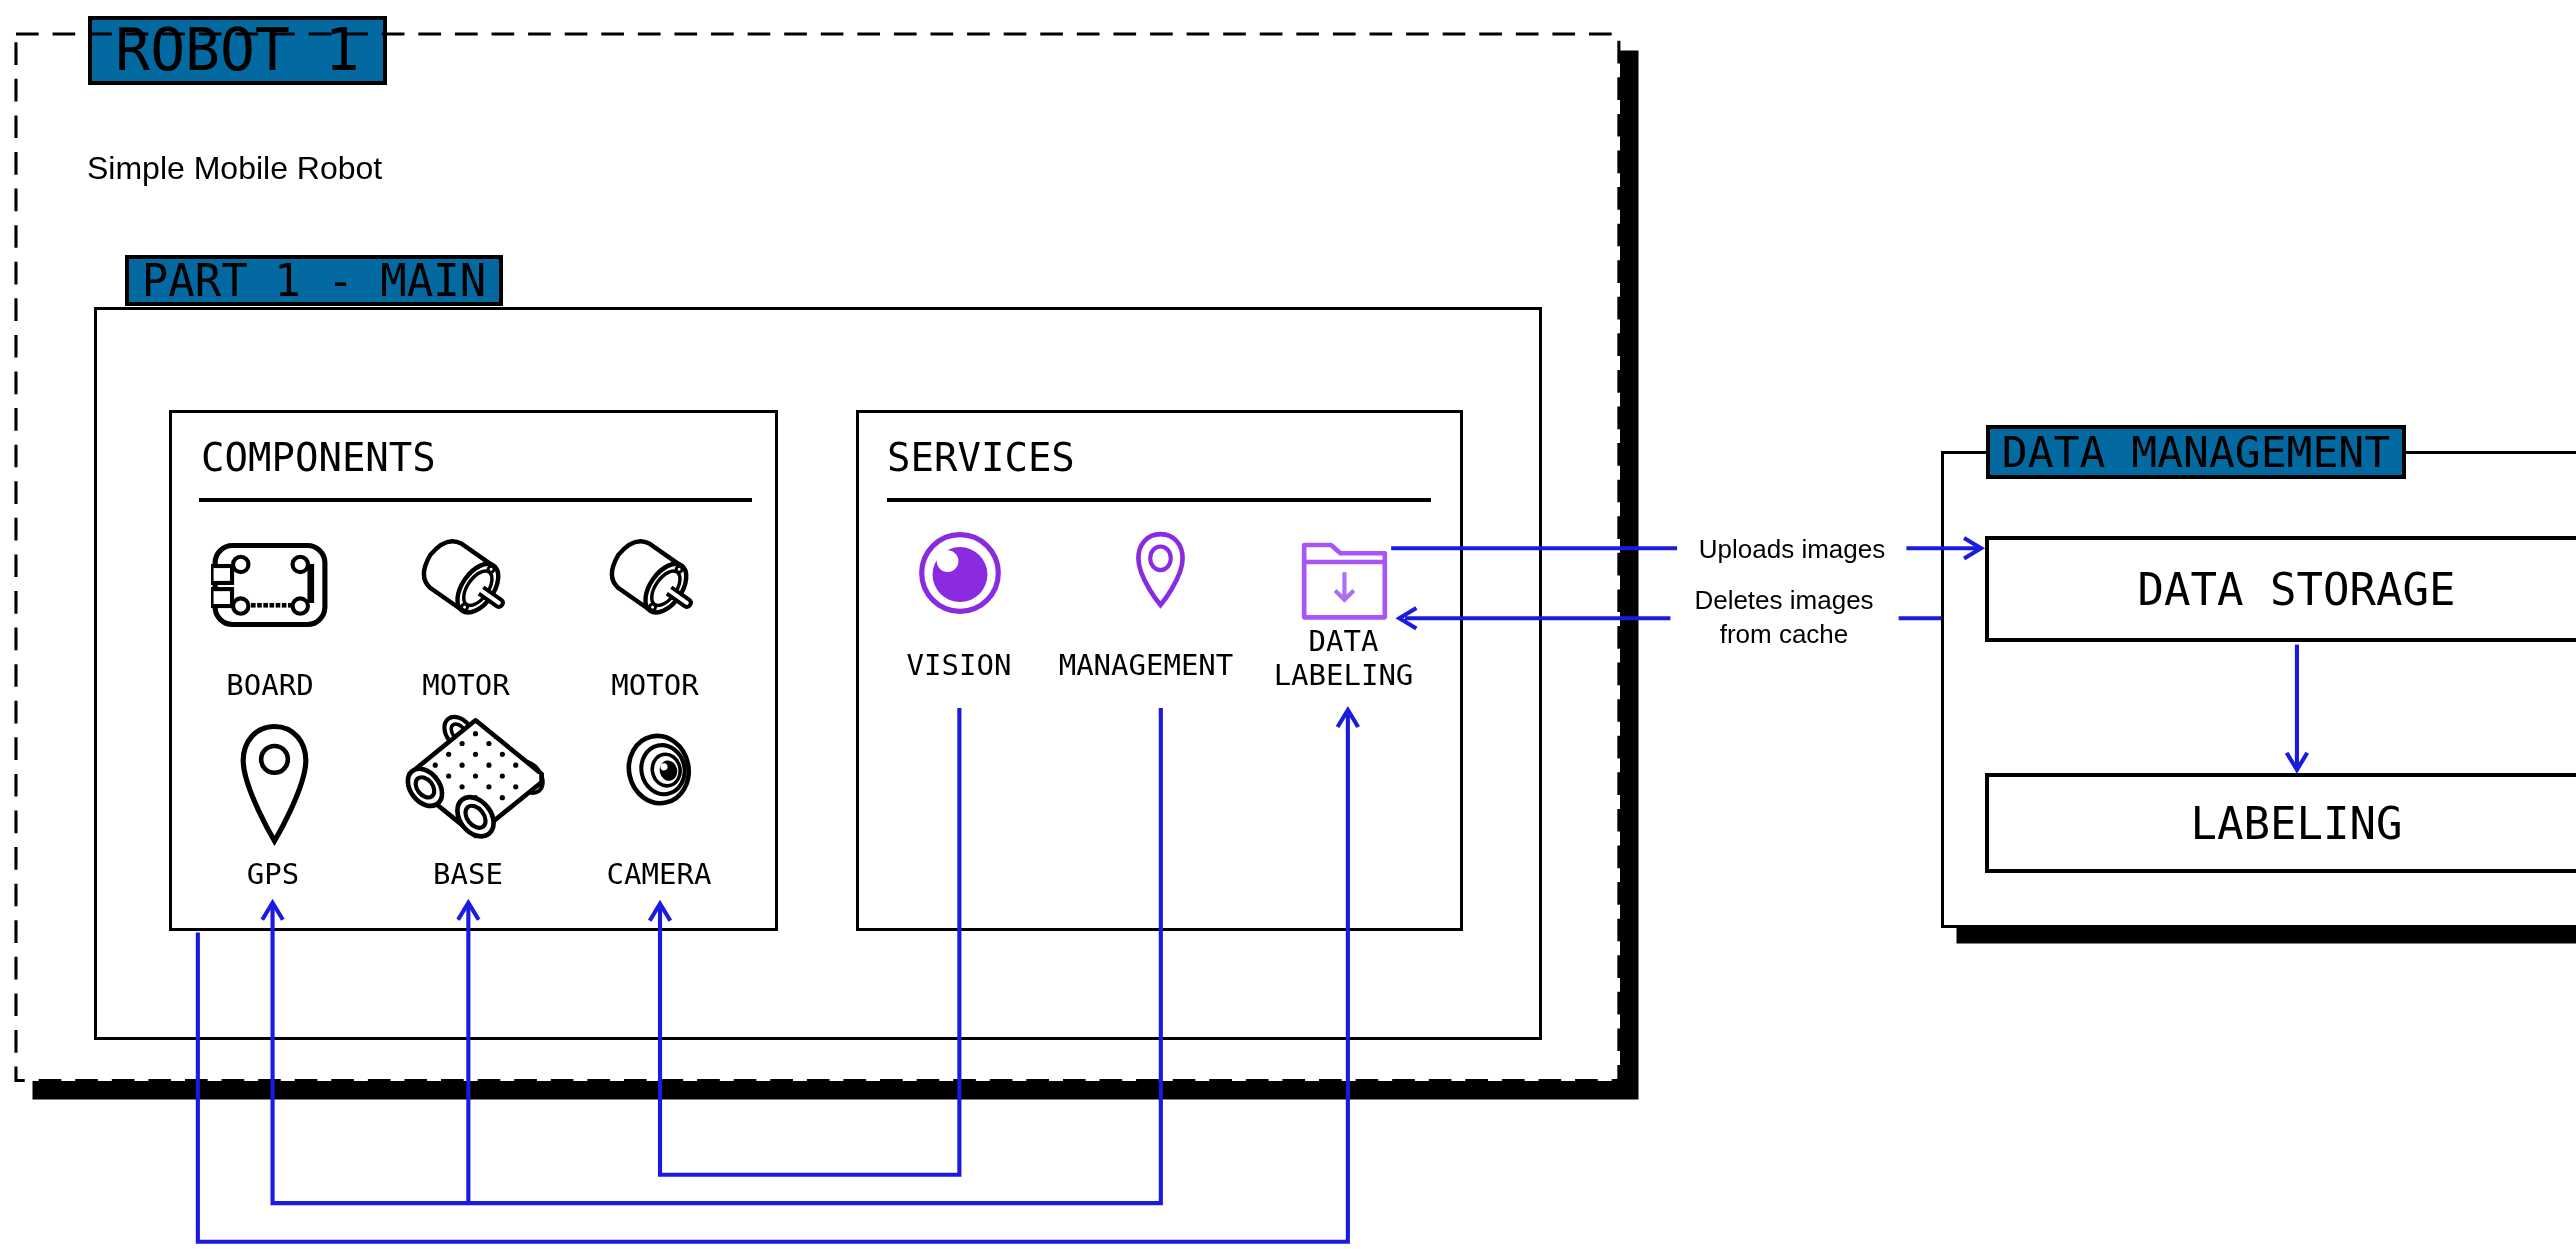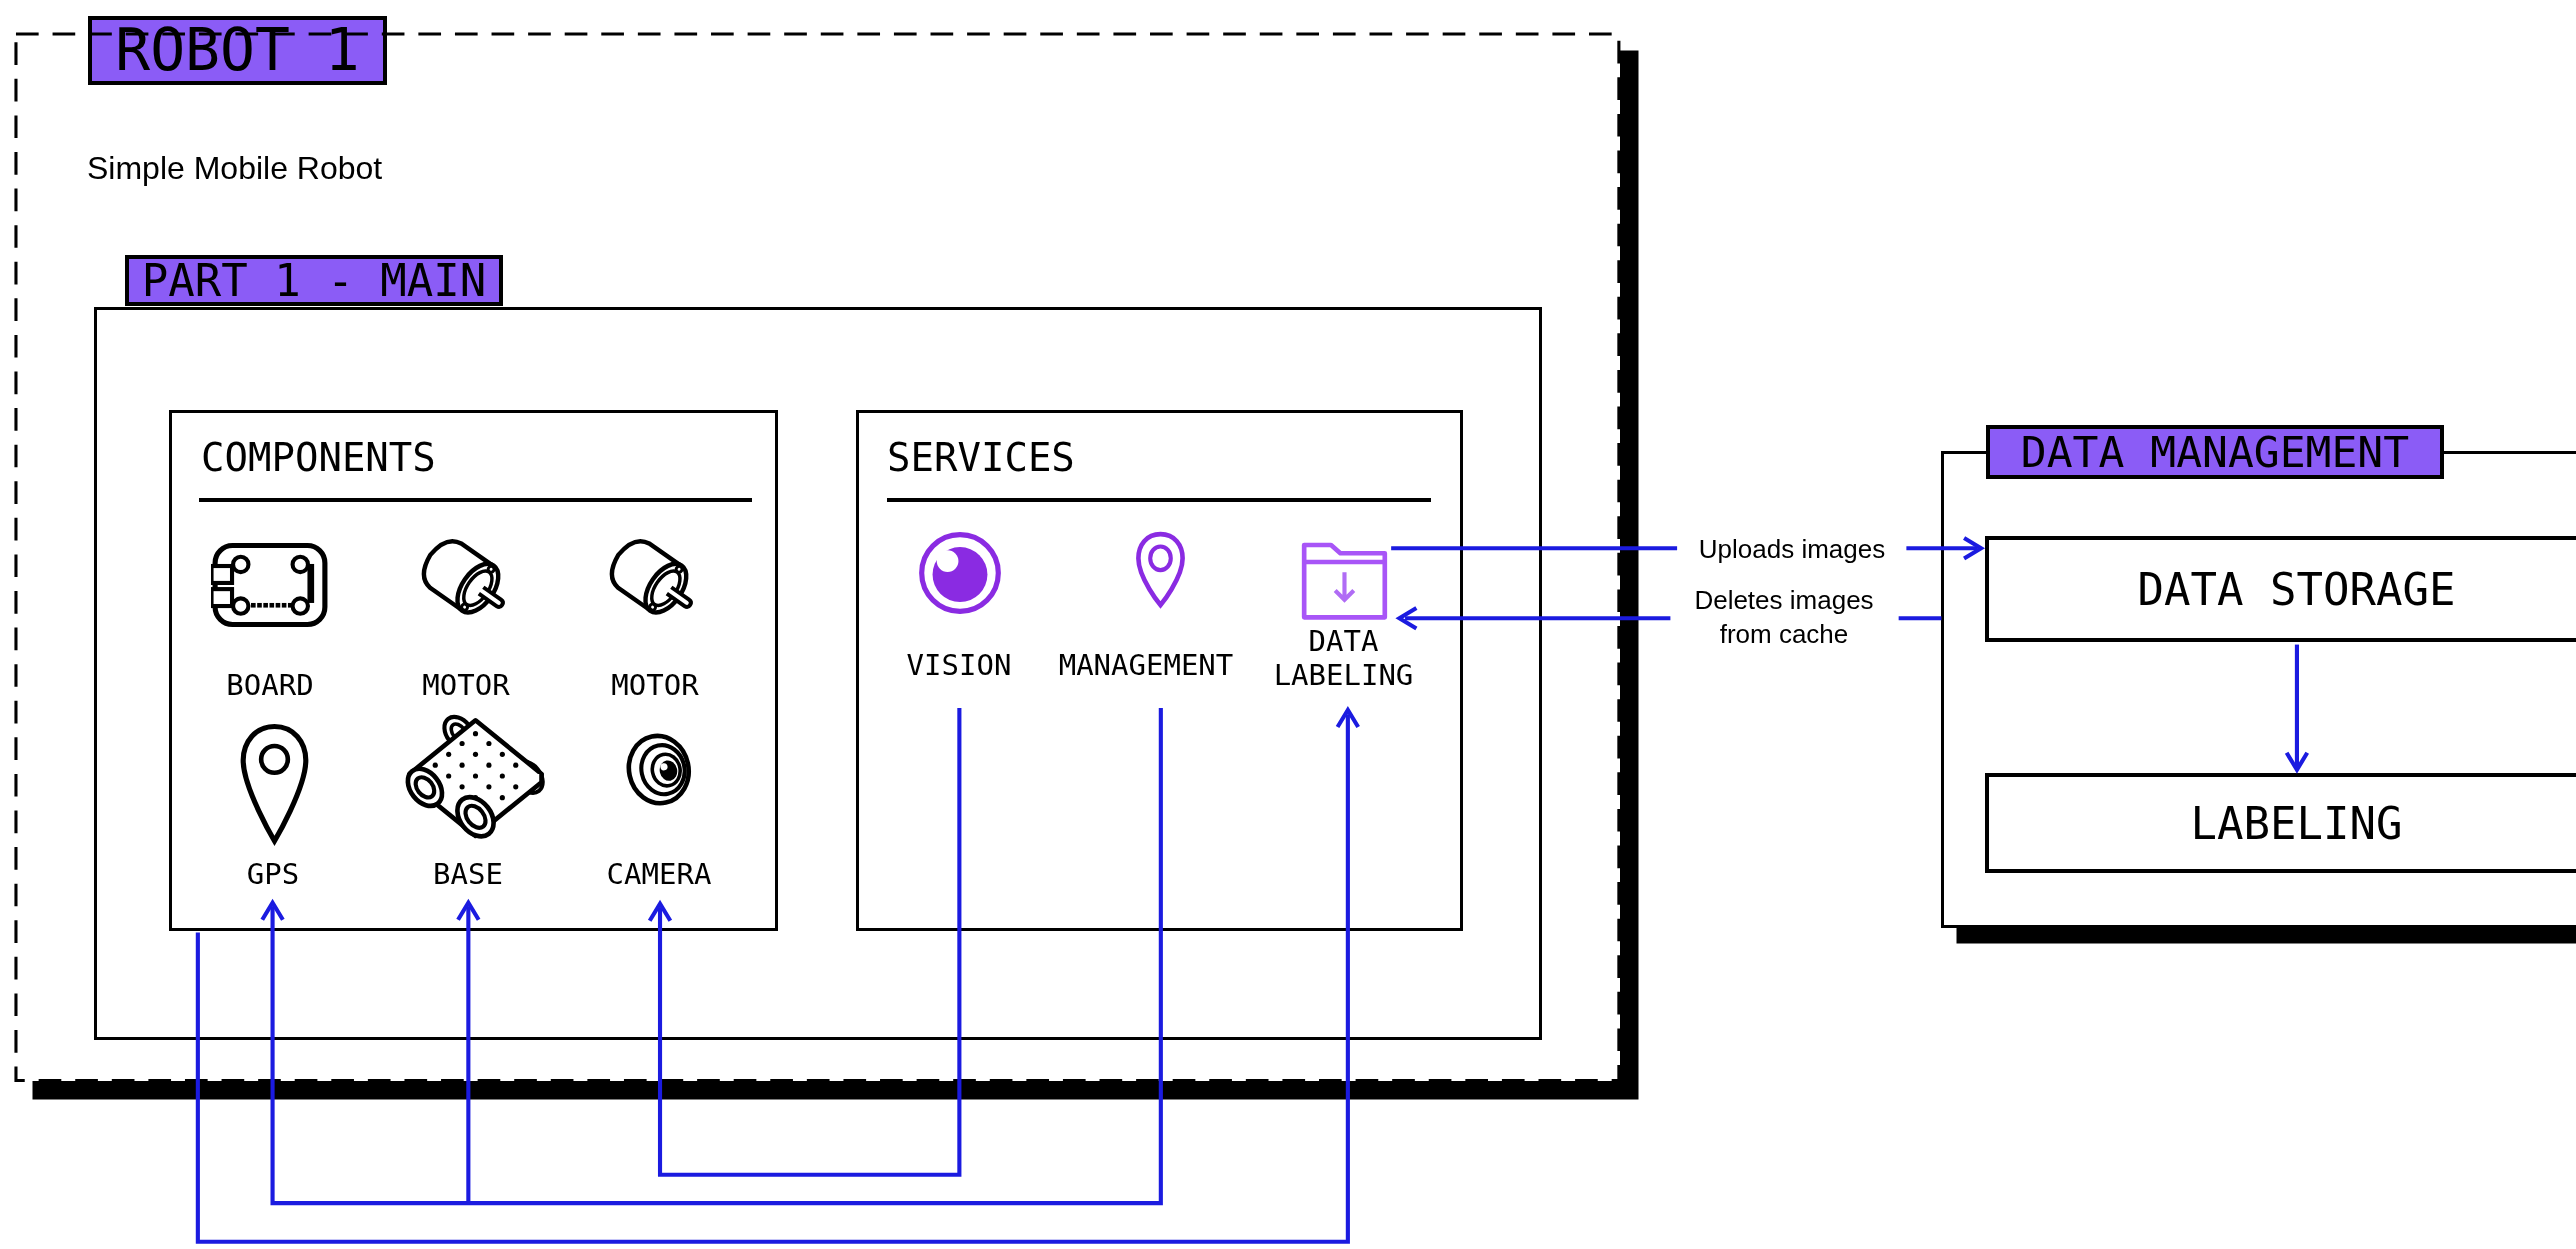"ROBOT 1" .titlebox { background: #8b5cf6 -> #0369a1 }
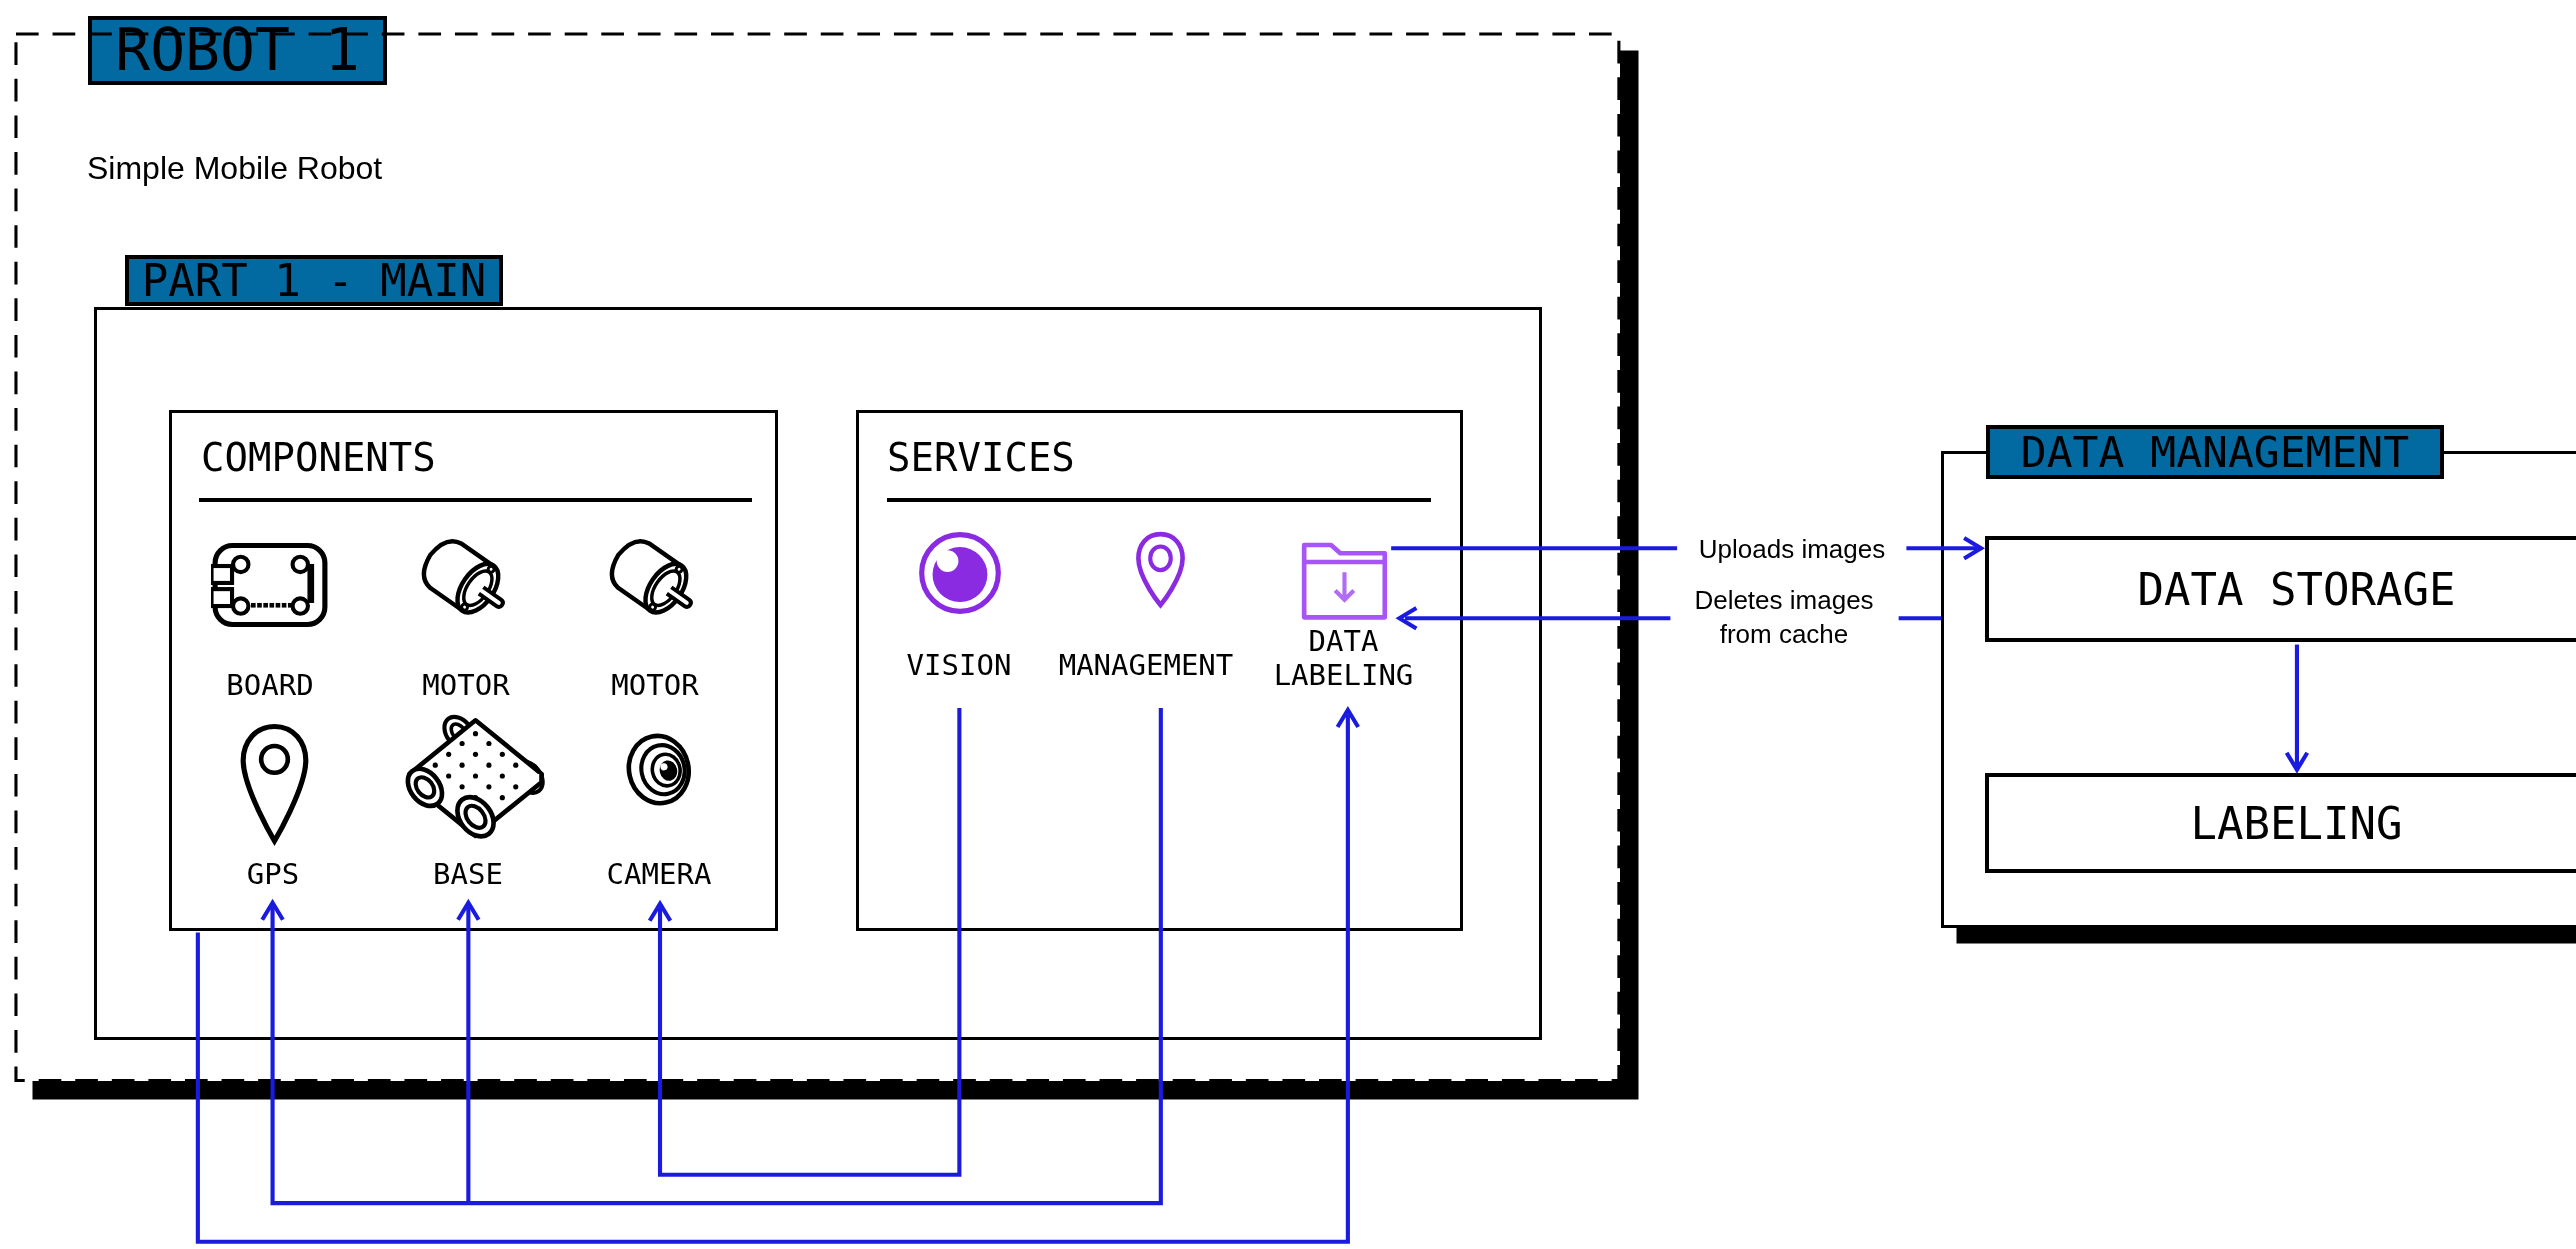"DATA MANAGEMENT" div.titlebox { width: 458px -> 420px }
